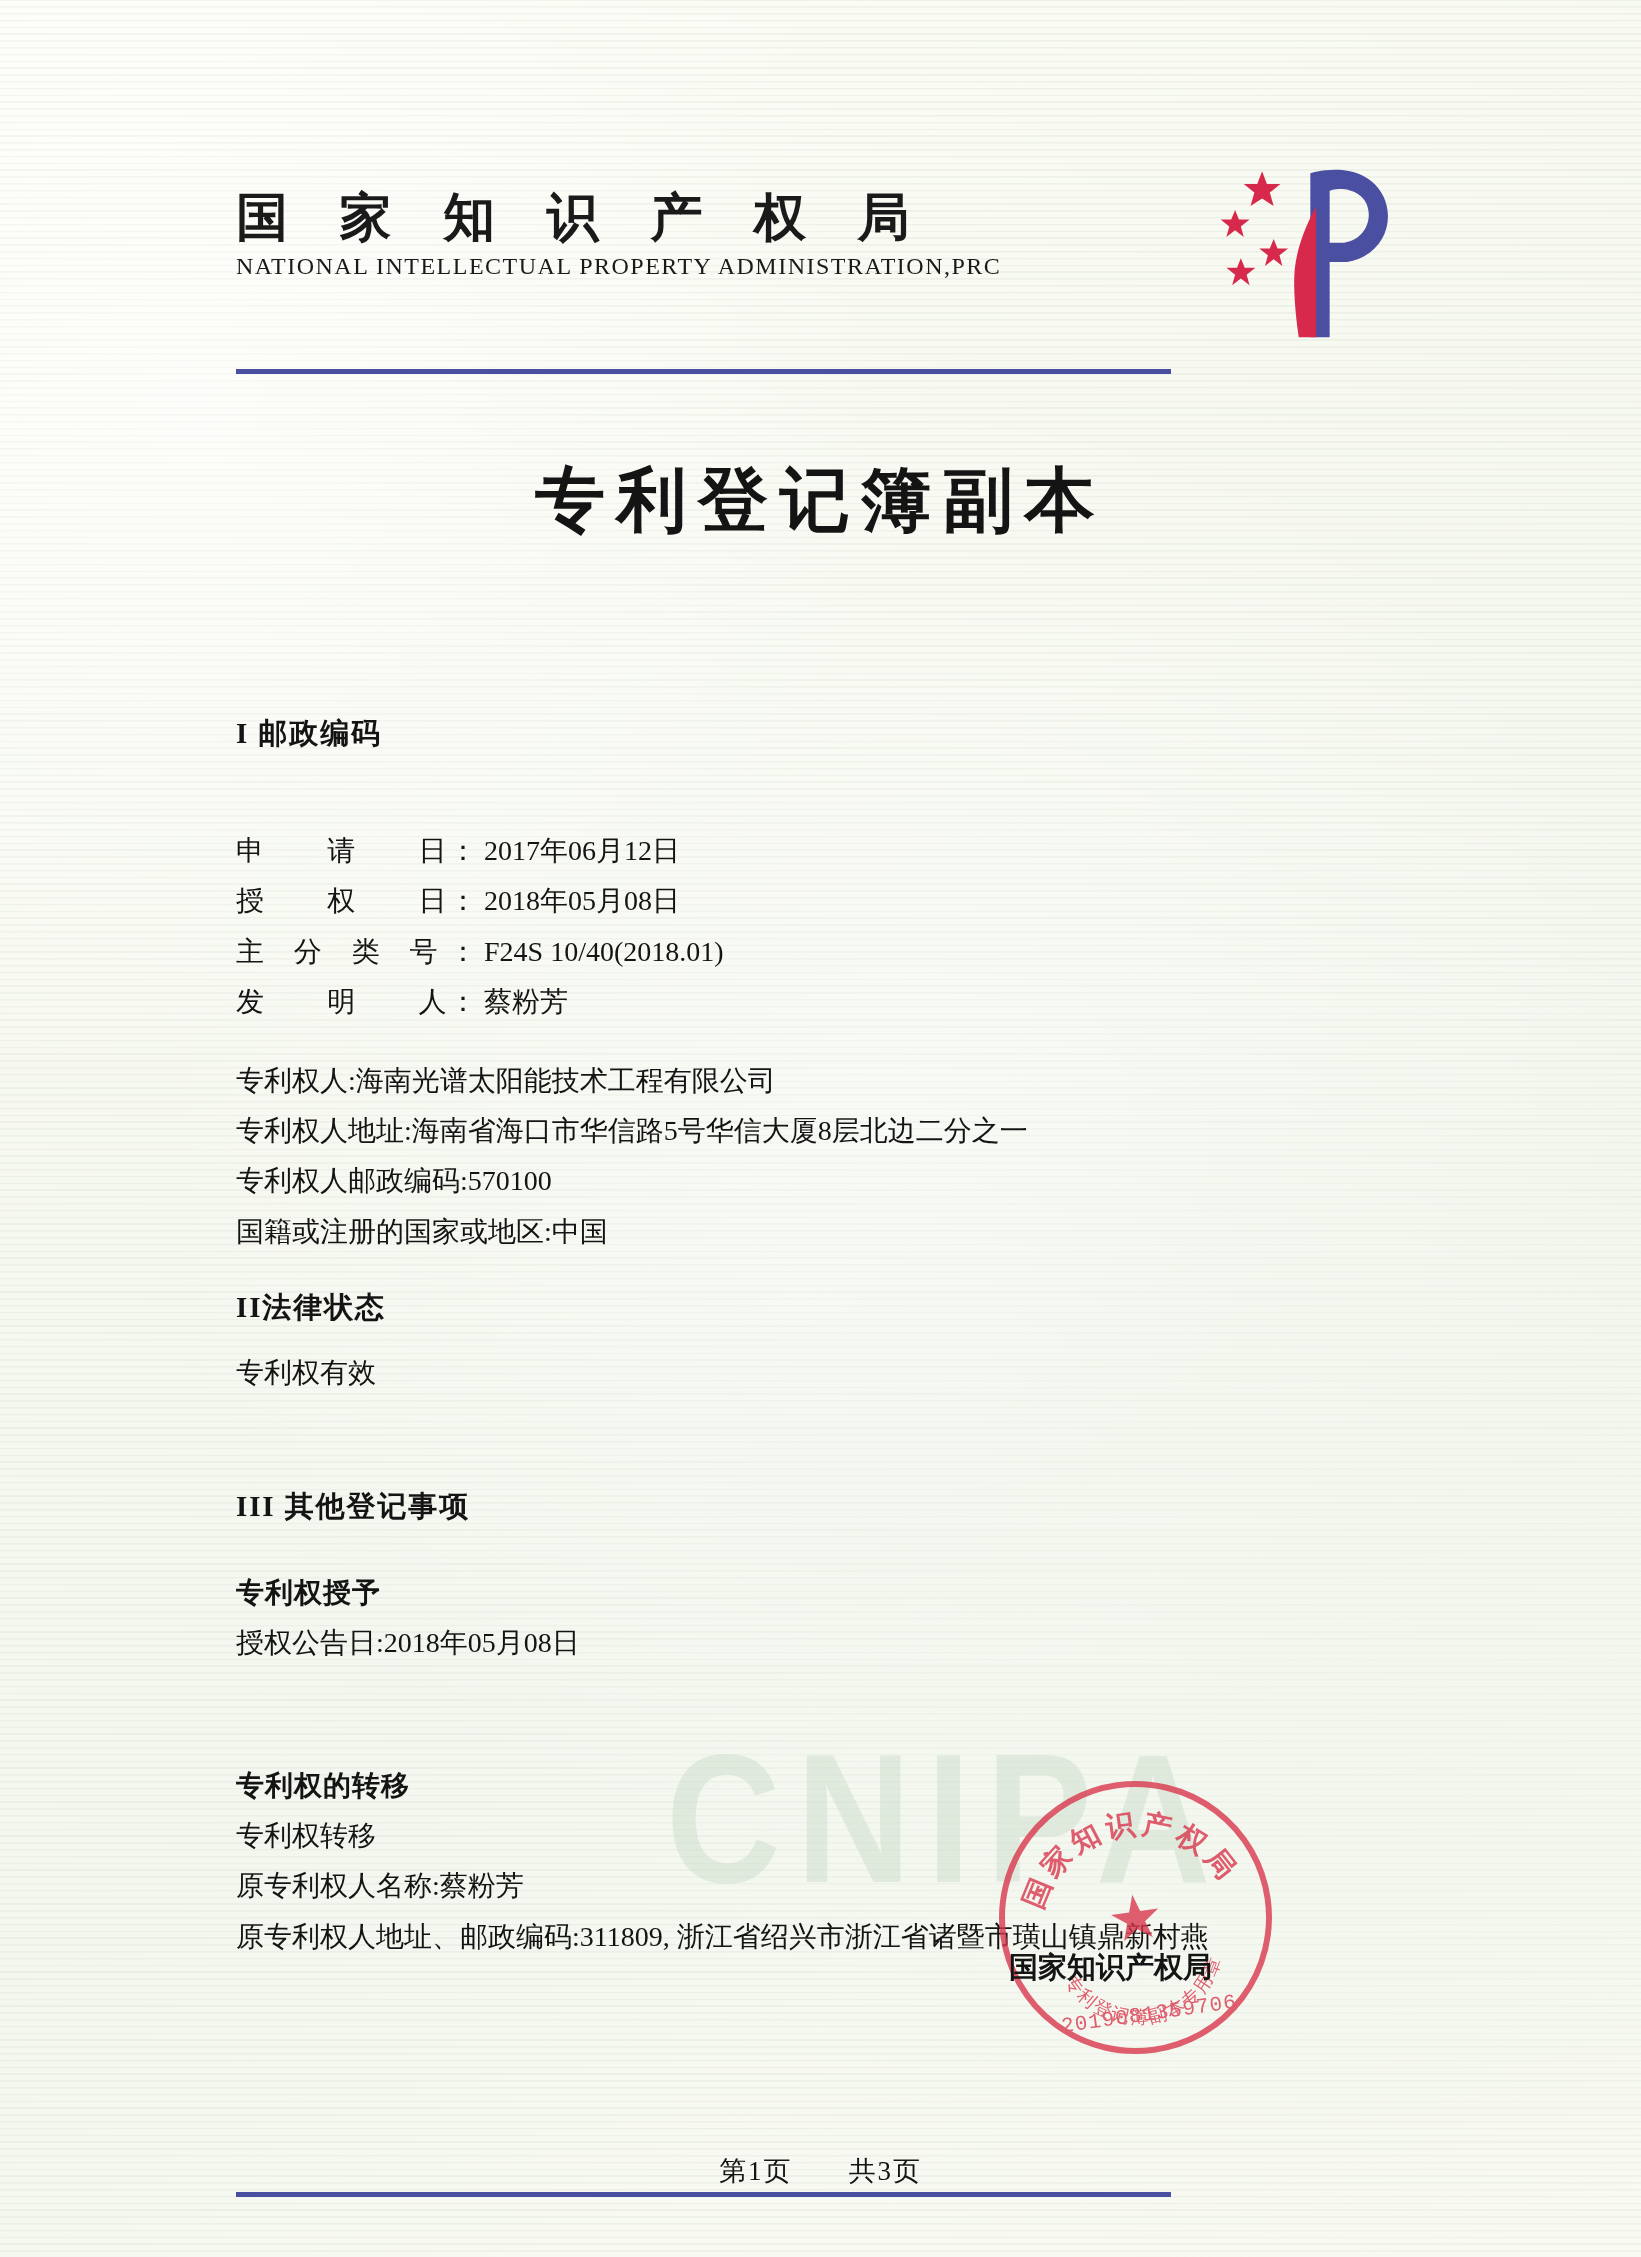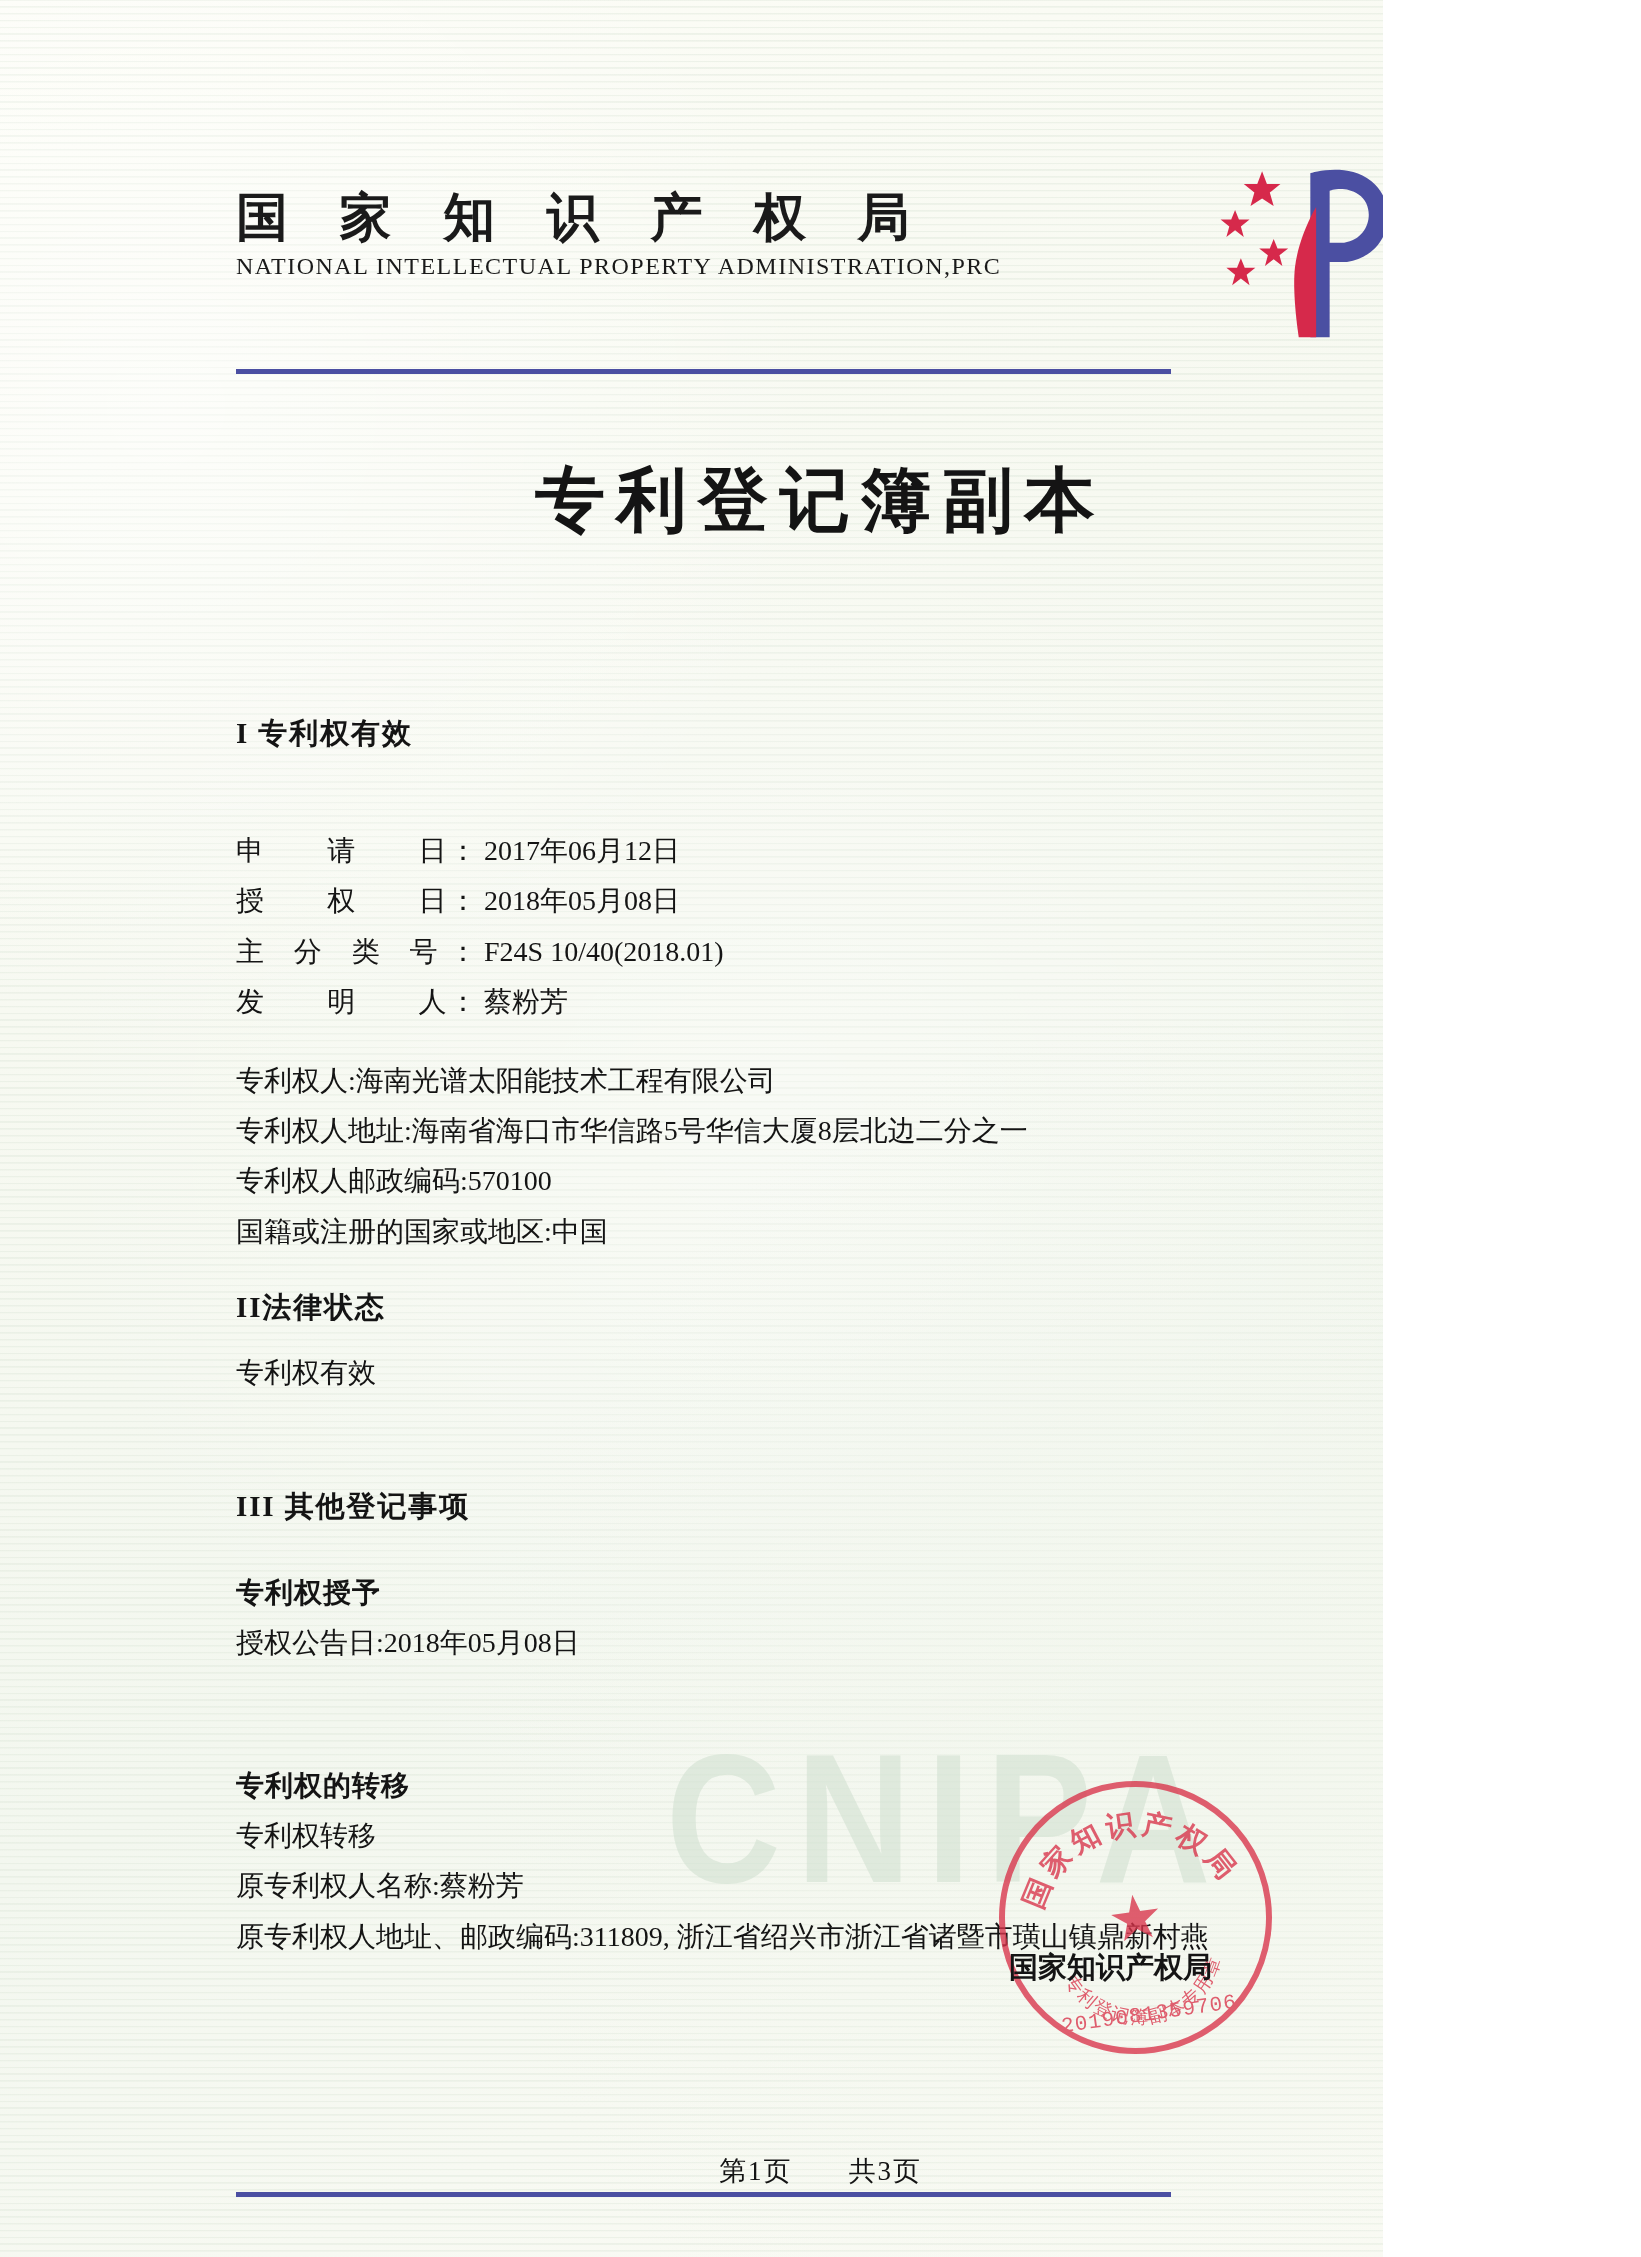"国 家 知 识 产" .page { width: 1383px -> 1641px }
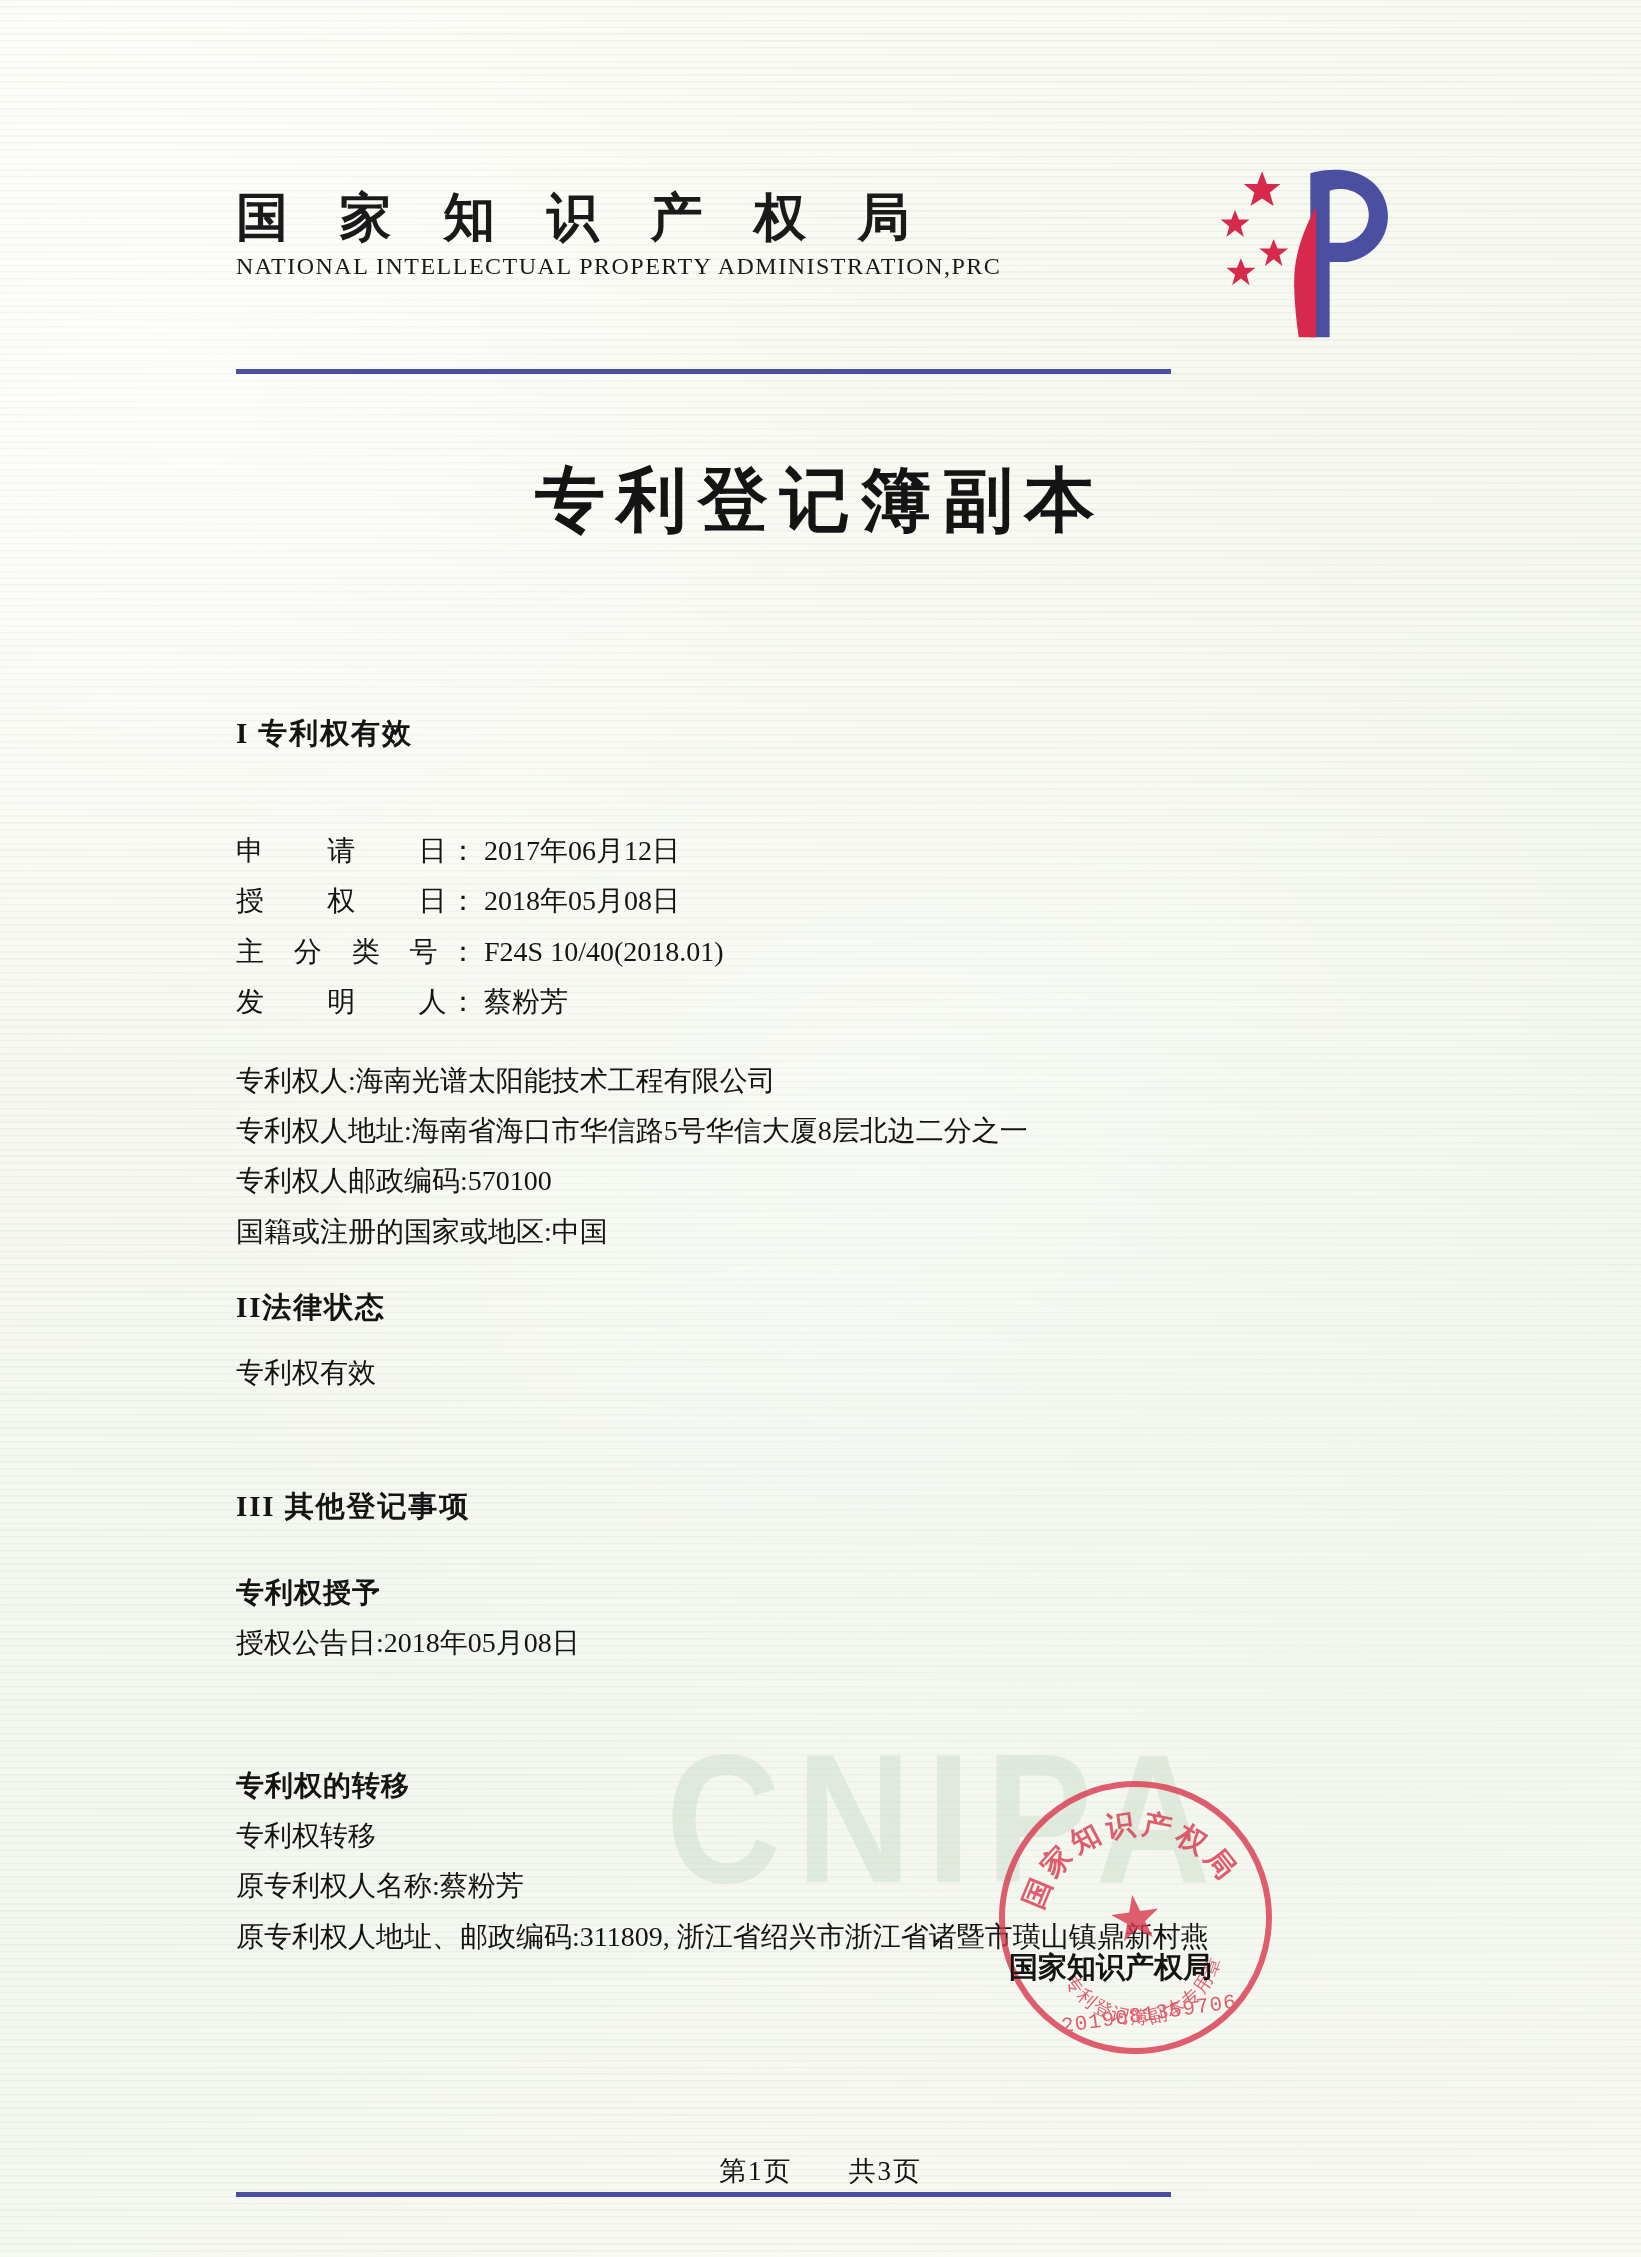"I 专利权有效" div.sec-head { text: 专利权有效 -> 邮政编码 }
